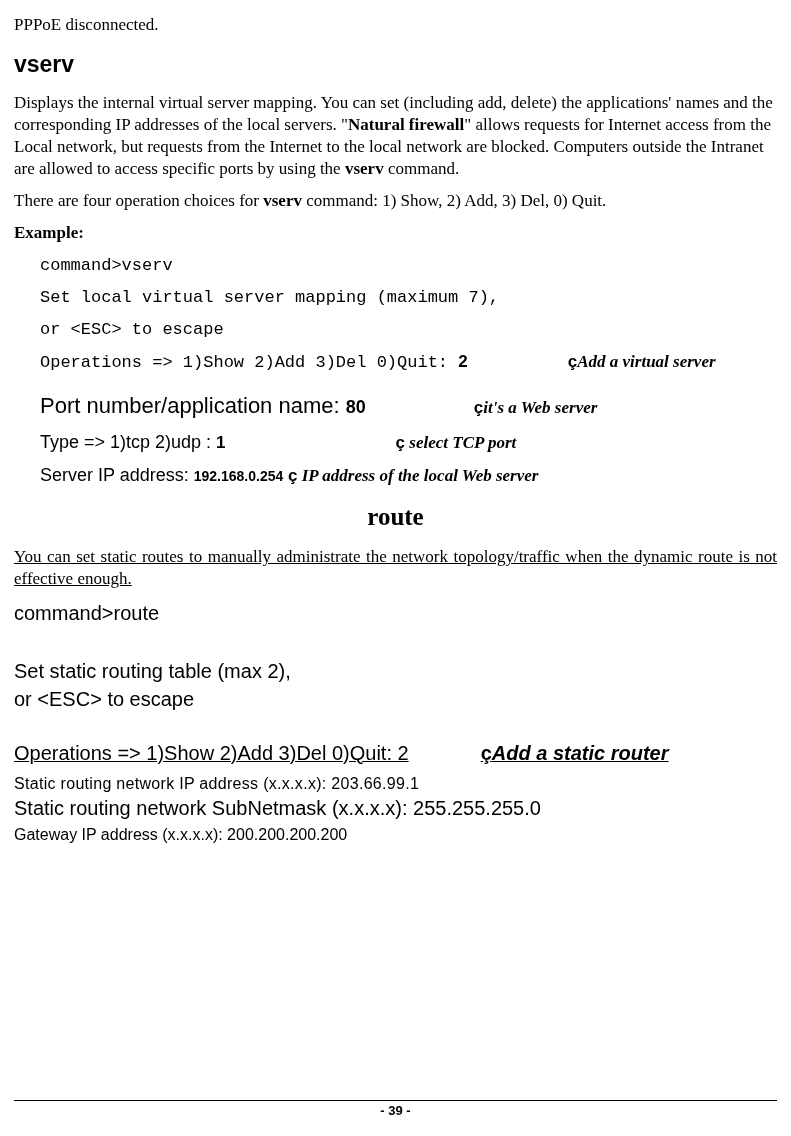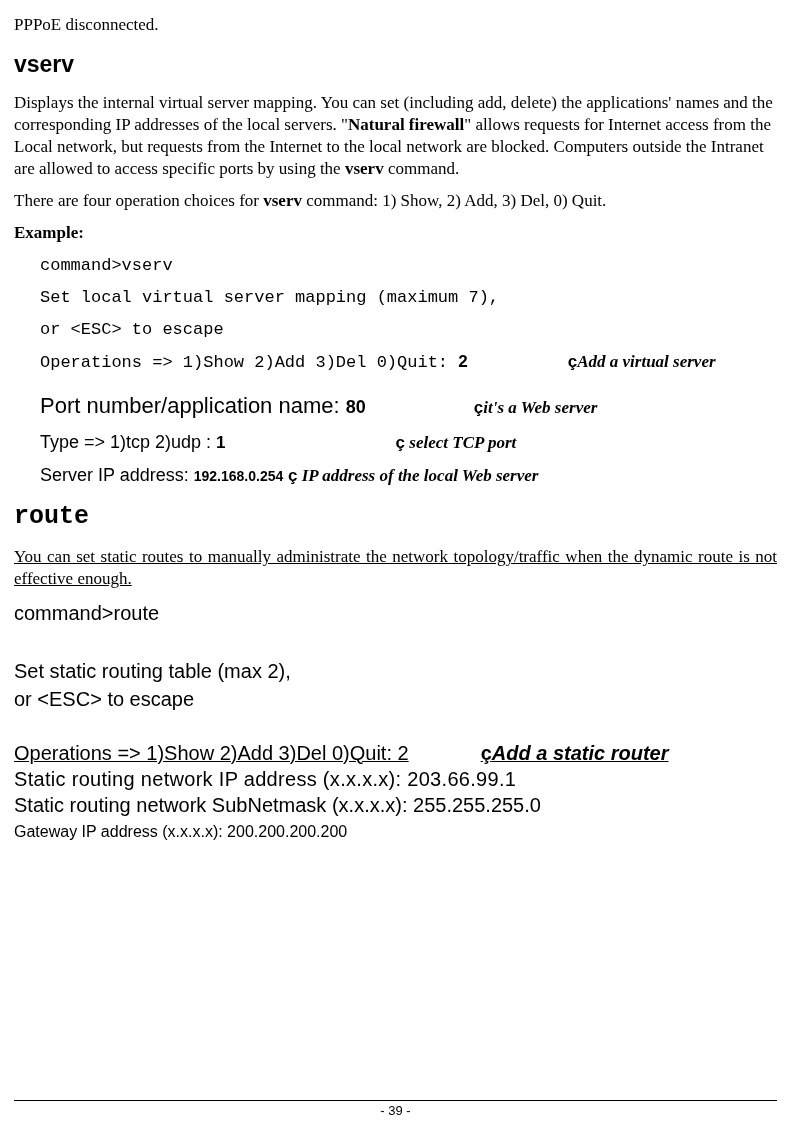"route" h2.heading2 { font-family: Liberation Mono, monospace -> Liberation Serif, serif; text-align: none -> center }
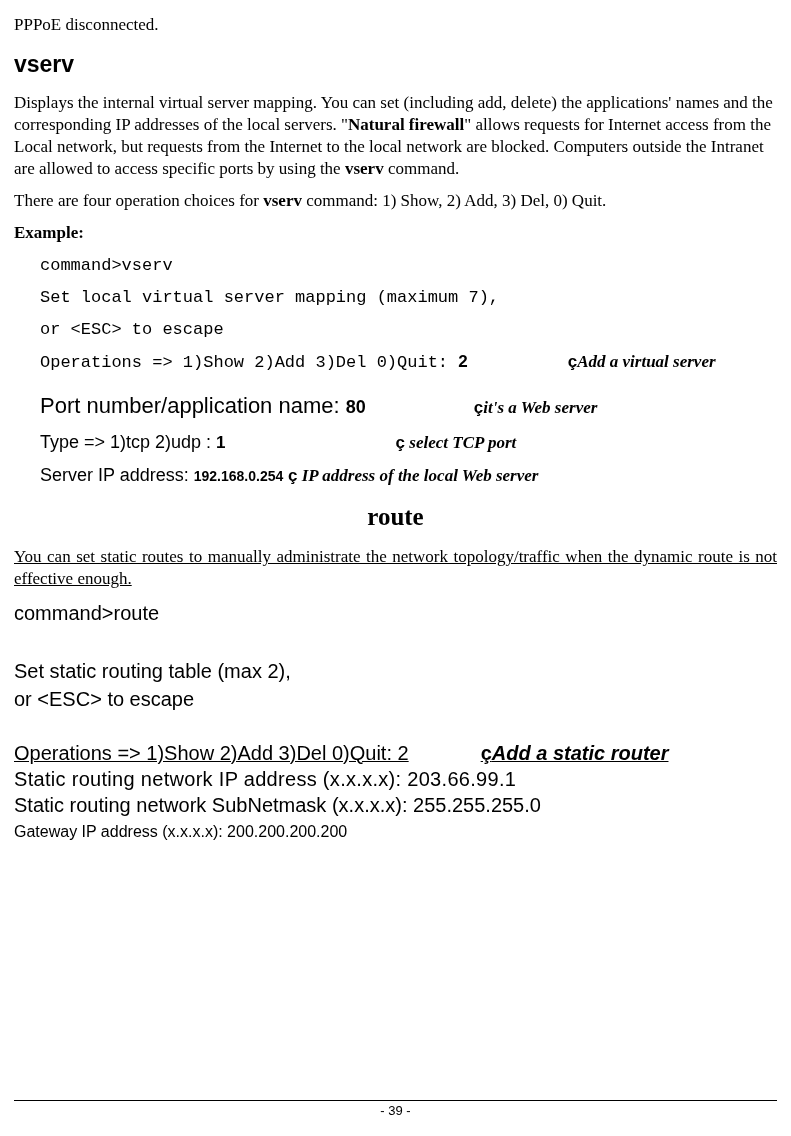"Static routing network IP address" div.cond { font-size: 20px -> 16px; margin-top: 0 -> 8px }
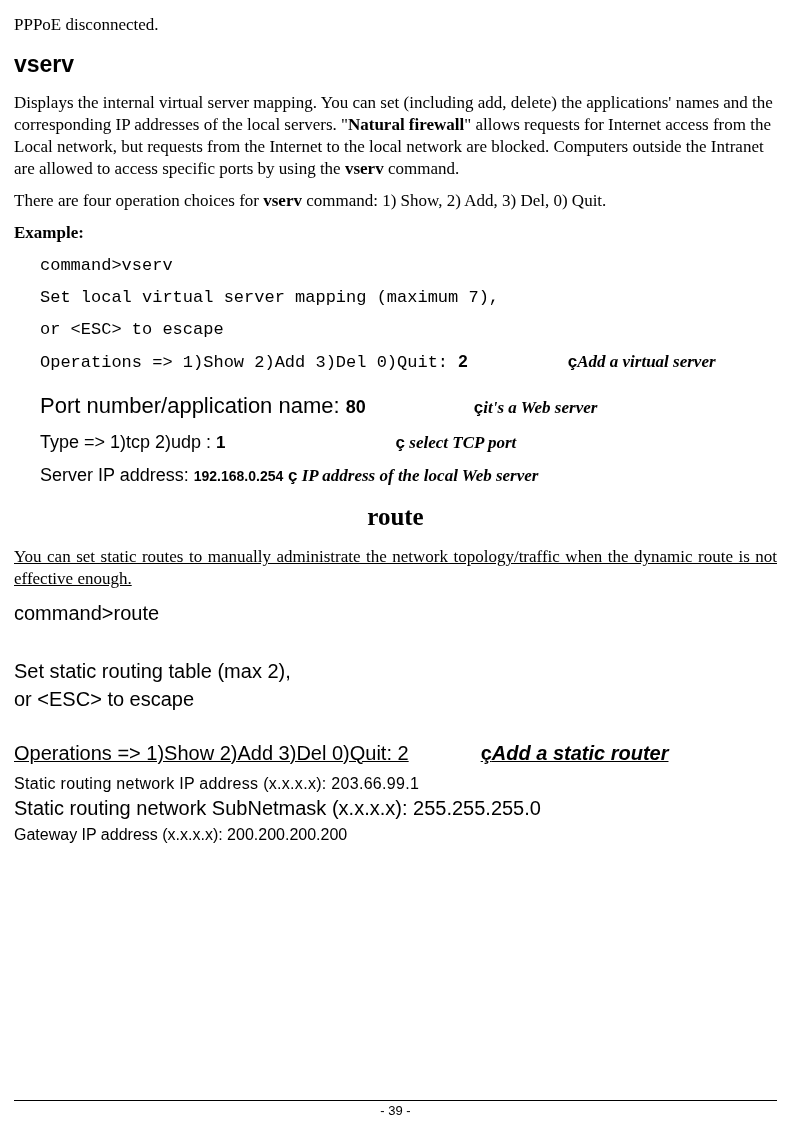"- 39 -" .pagenum { font-weight: normal -> bold }
